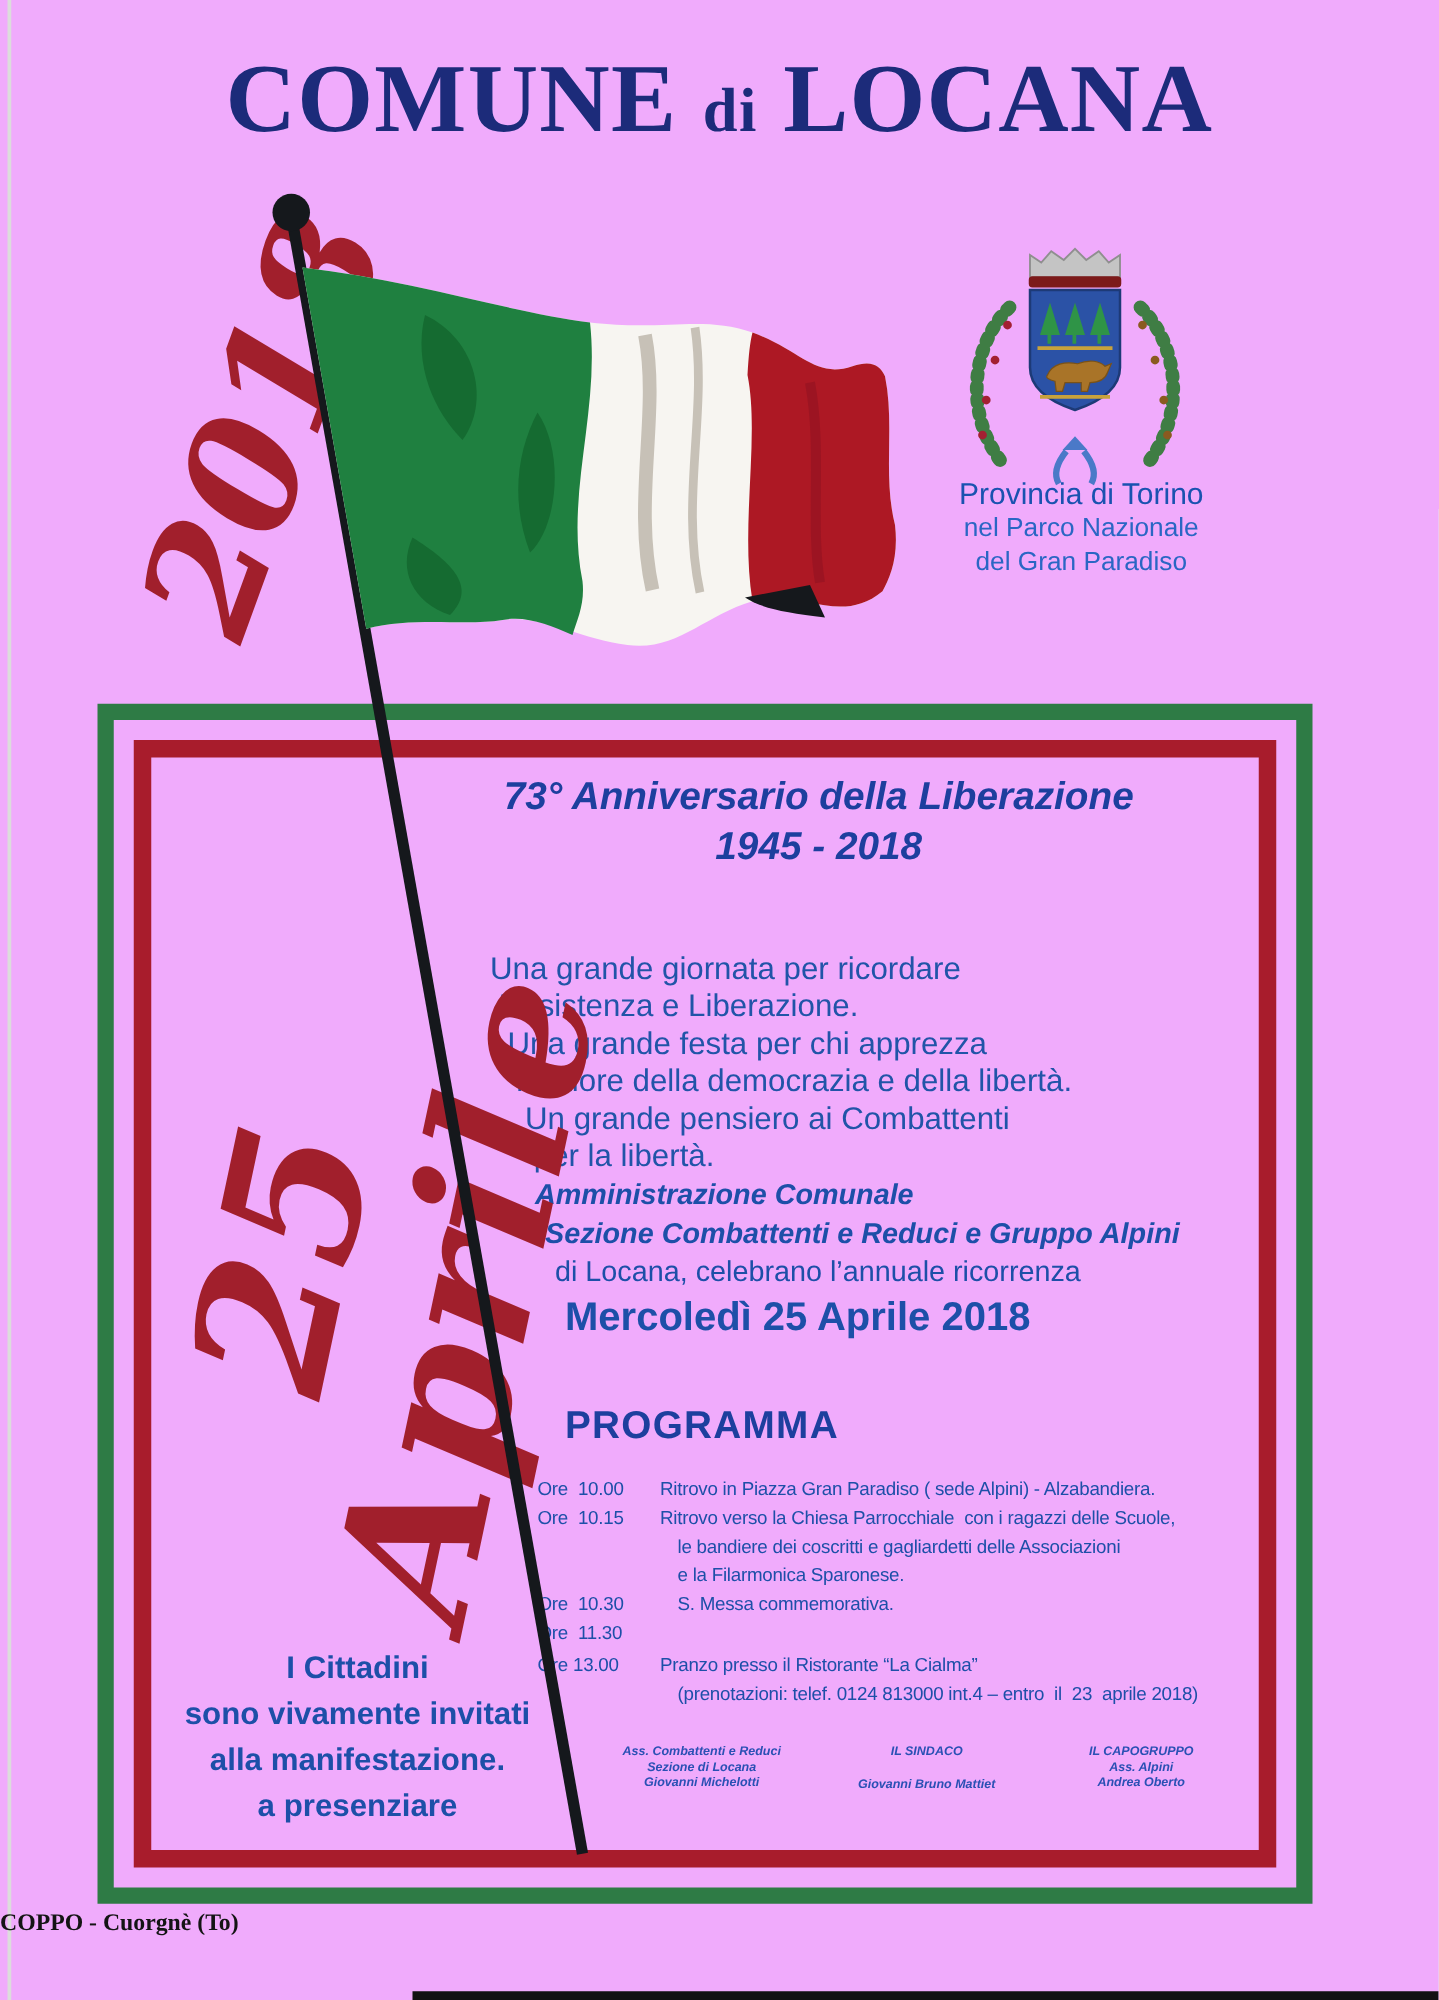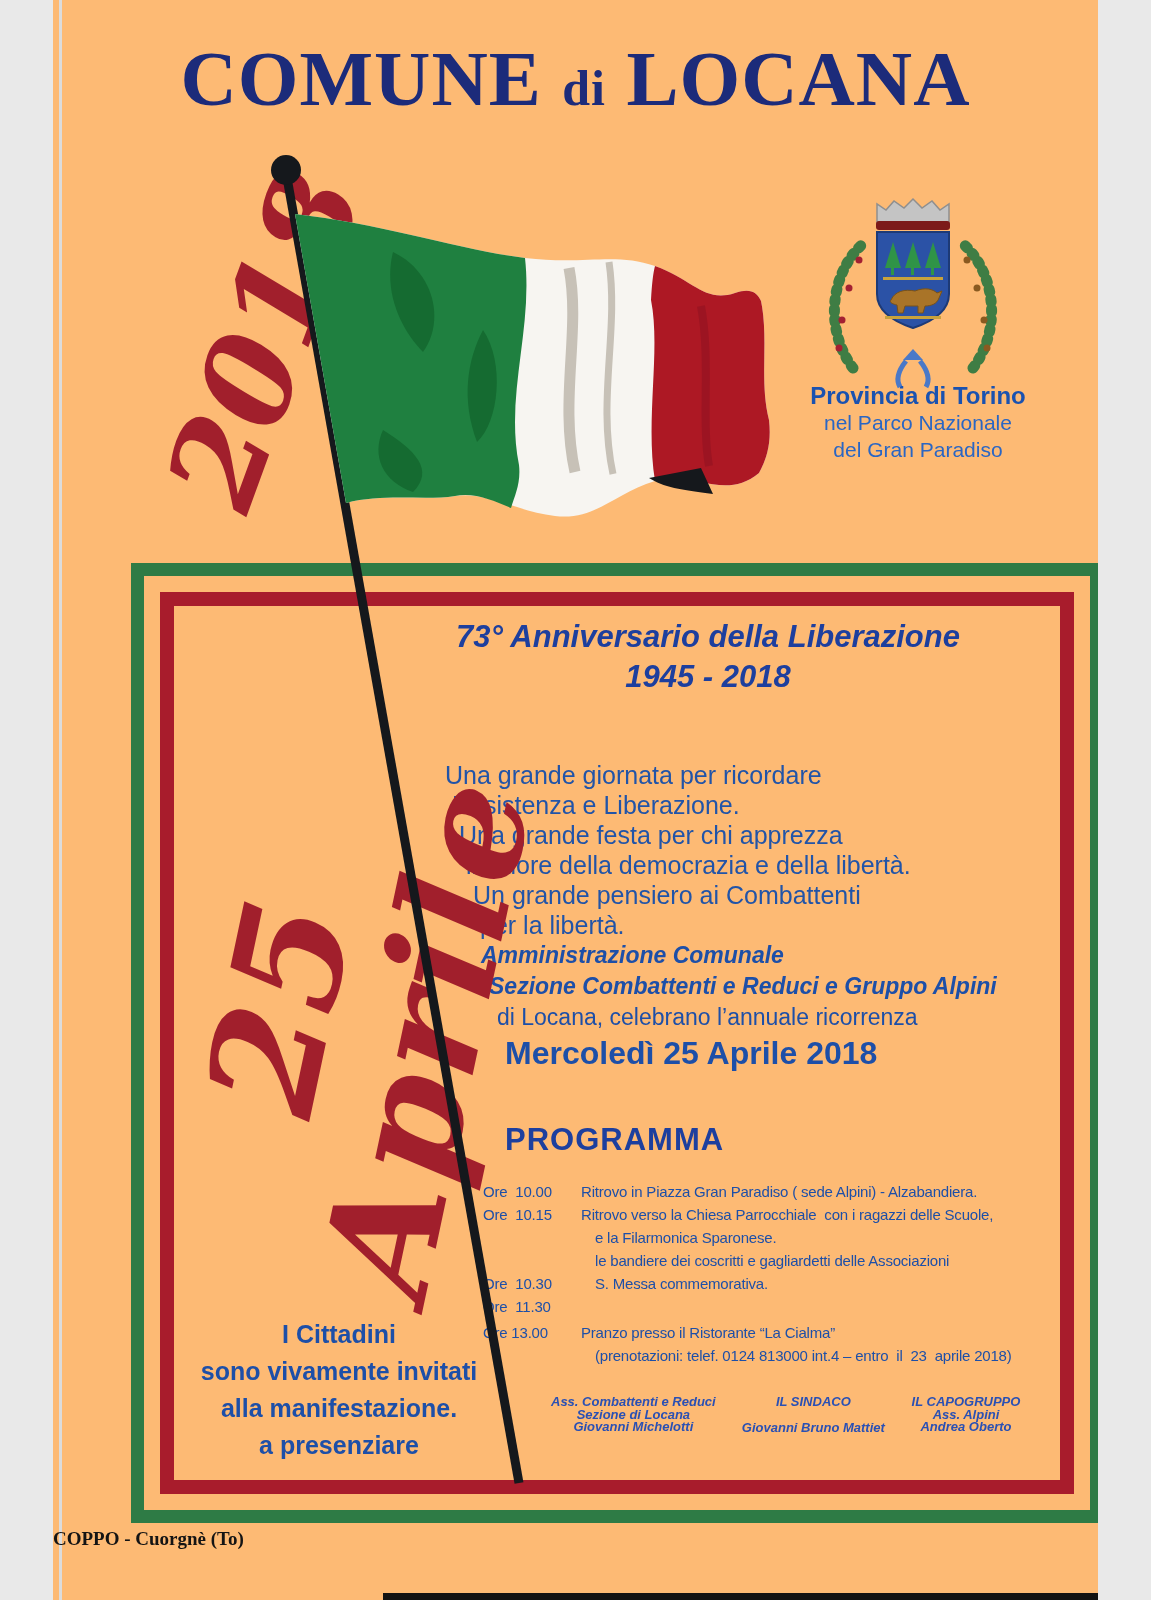"COMUNE di LOCANA" .page { background: #fdba74 -> #f0abfc; width: 1045px -> 1151px }
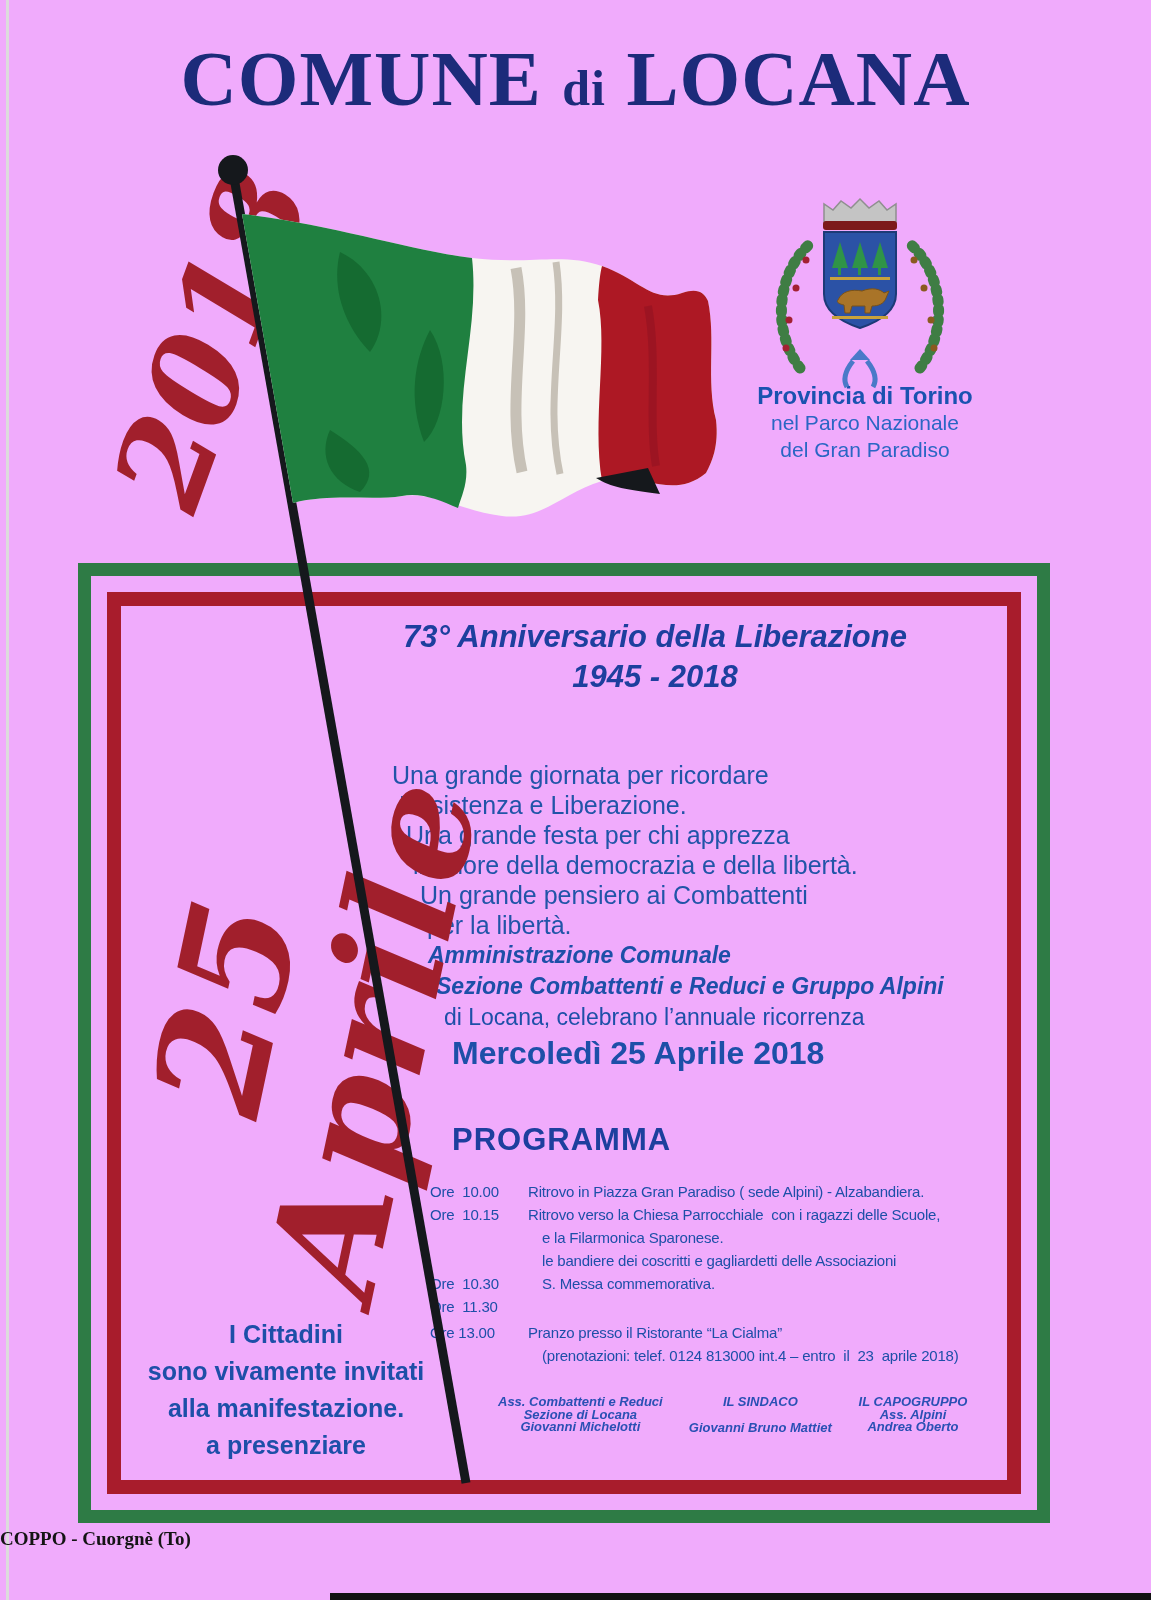"Provincia di Torino" .crest-caption .c1 { font-weight: bold -> normal }
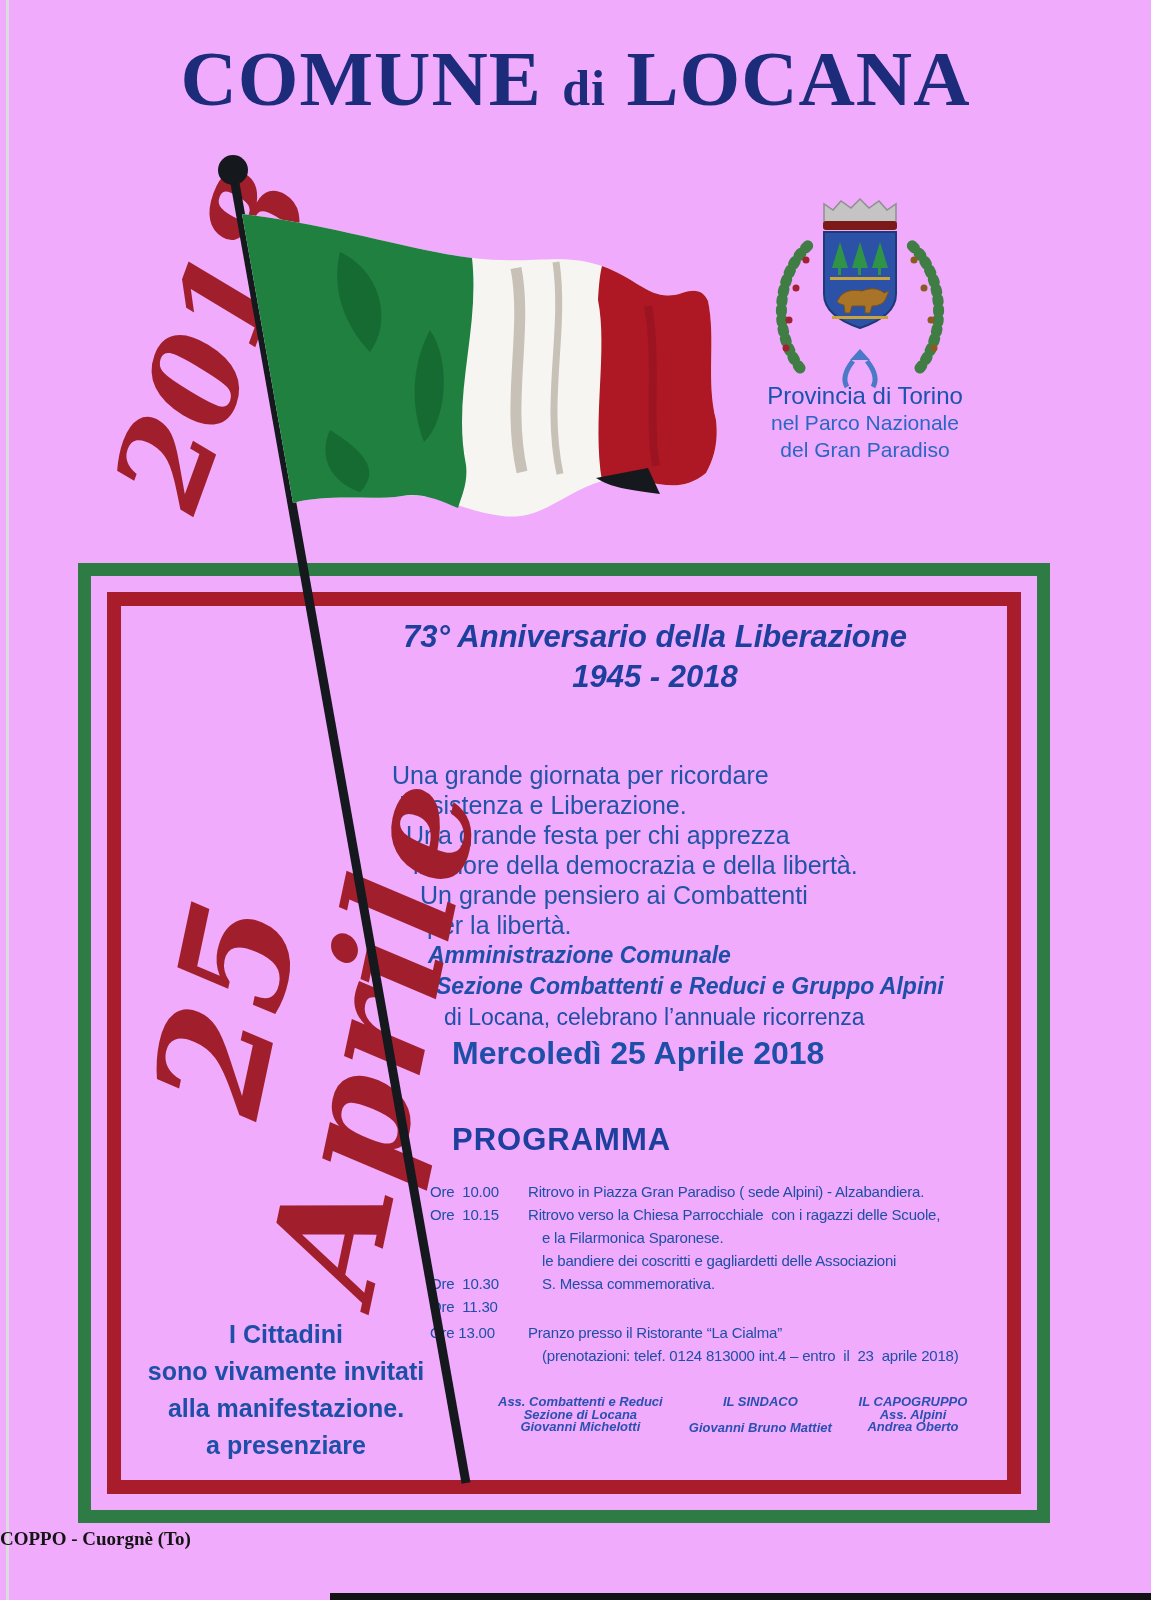"e la Filarmonica Sparonese." div.cont { order: before "le bandiere dei coscritti e" -> after "le bandiere dei coscritti e" }
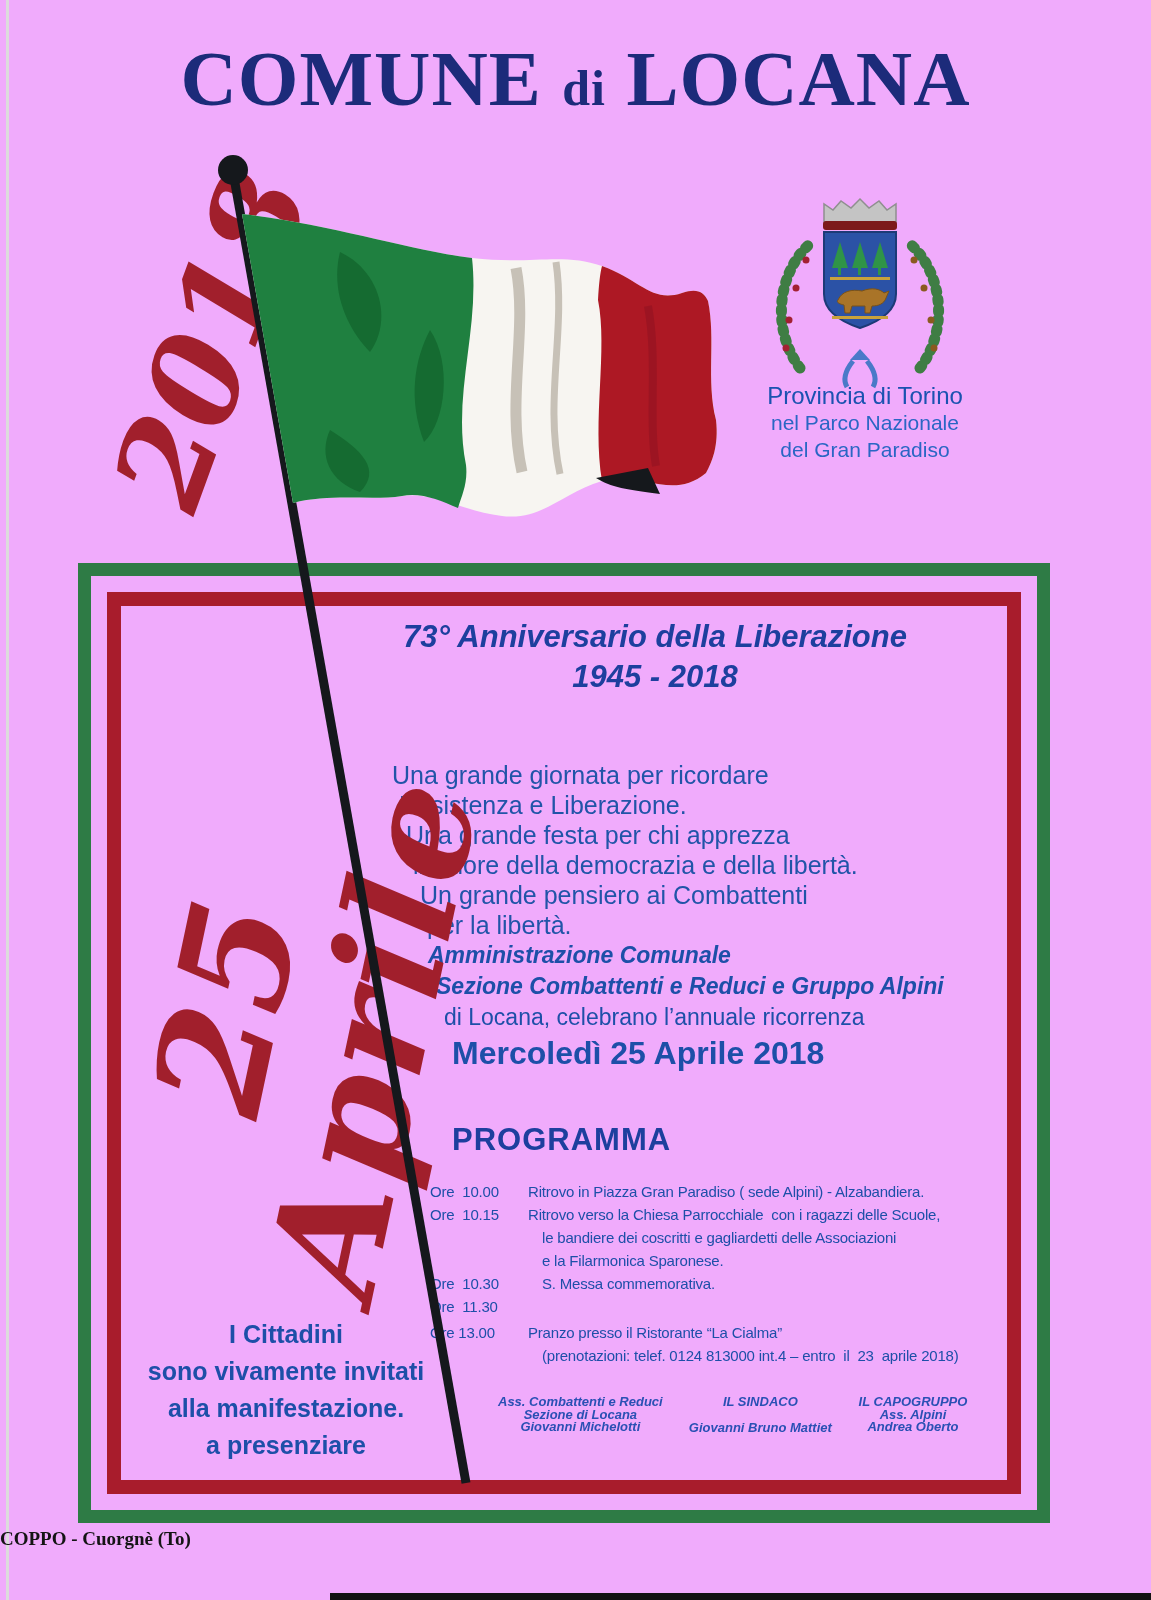"Ass. Combattenti e Reduci" .sigs { font-size: 13px -> 10px }
